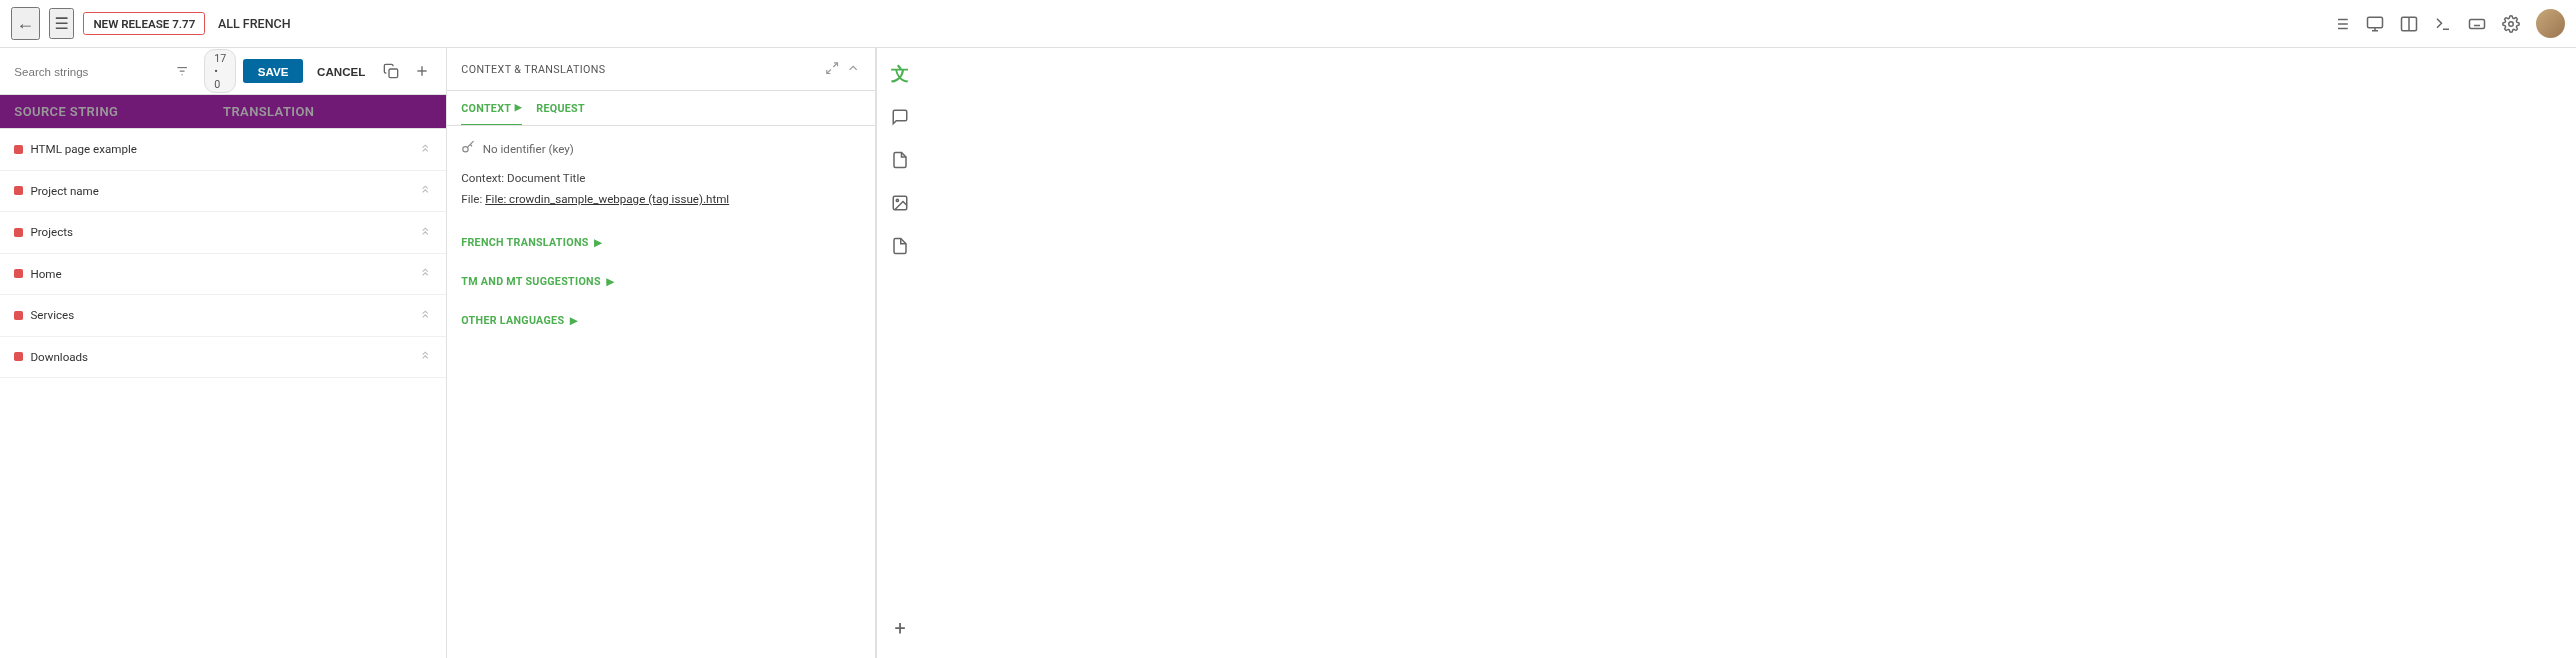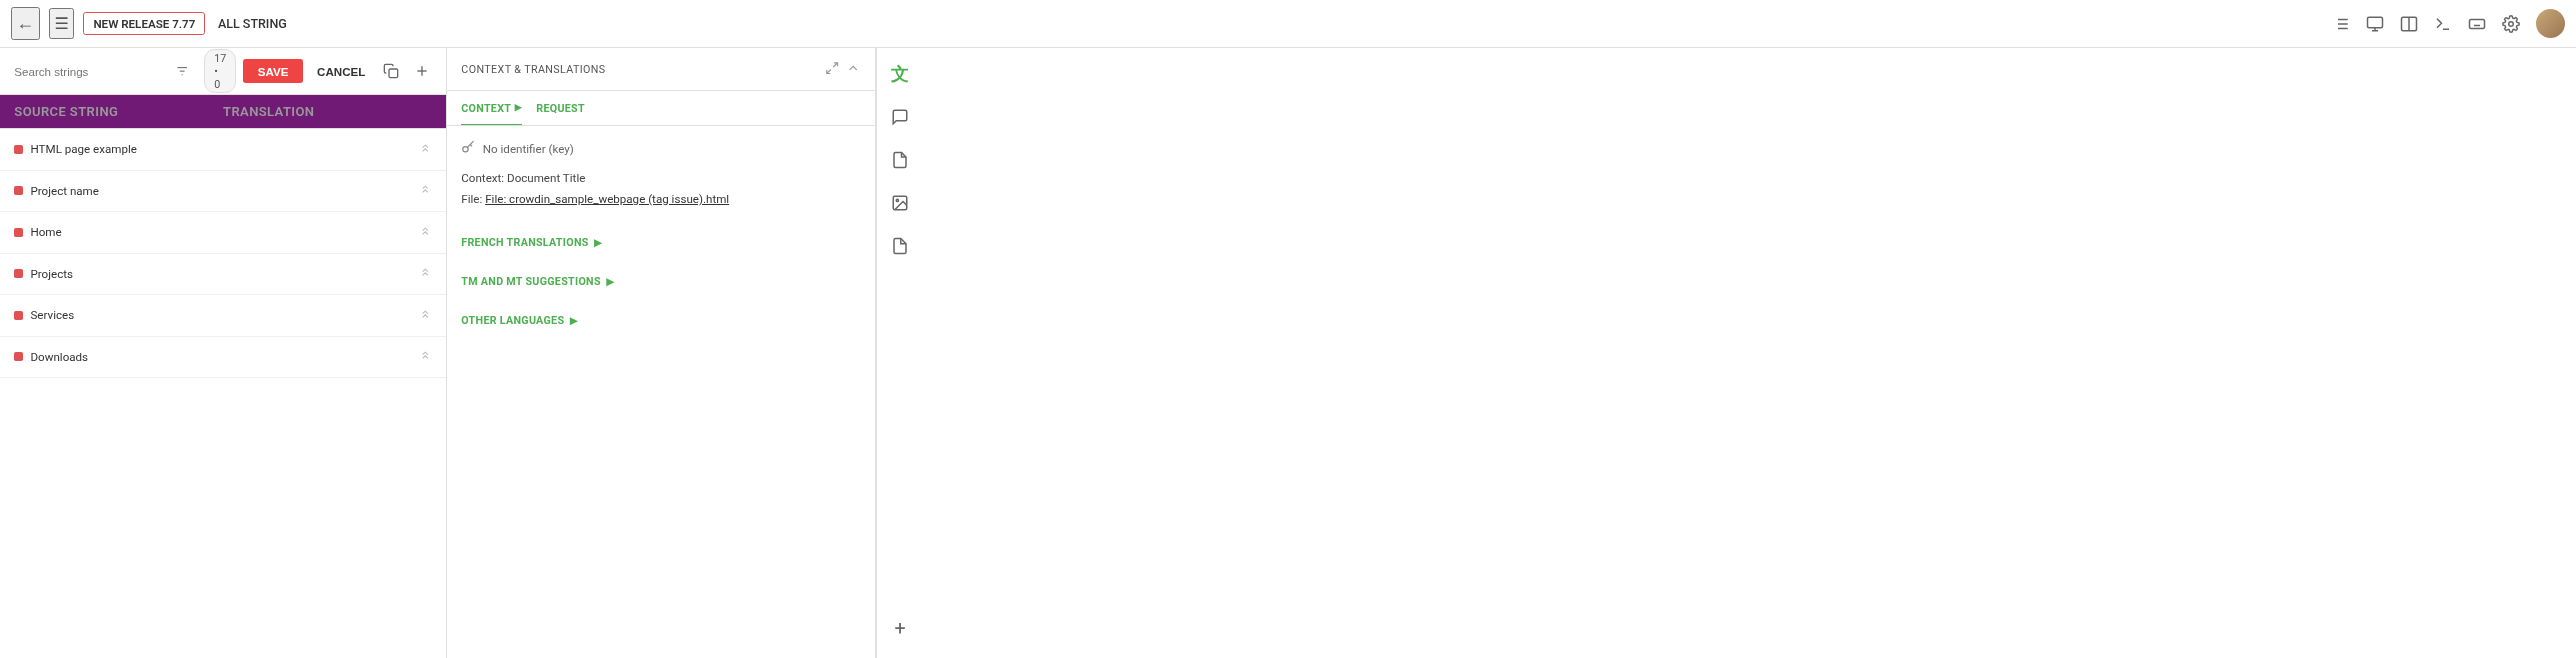"ALL STRING" span.all-strings-label { text: STRING -> FRENCH }
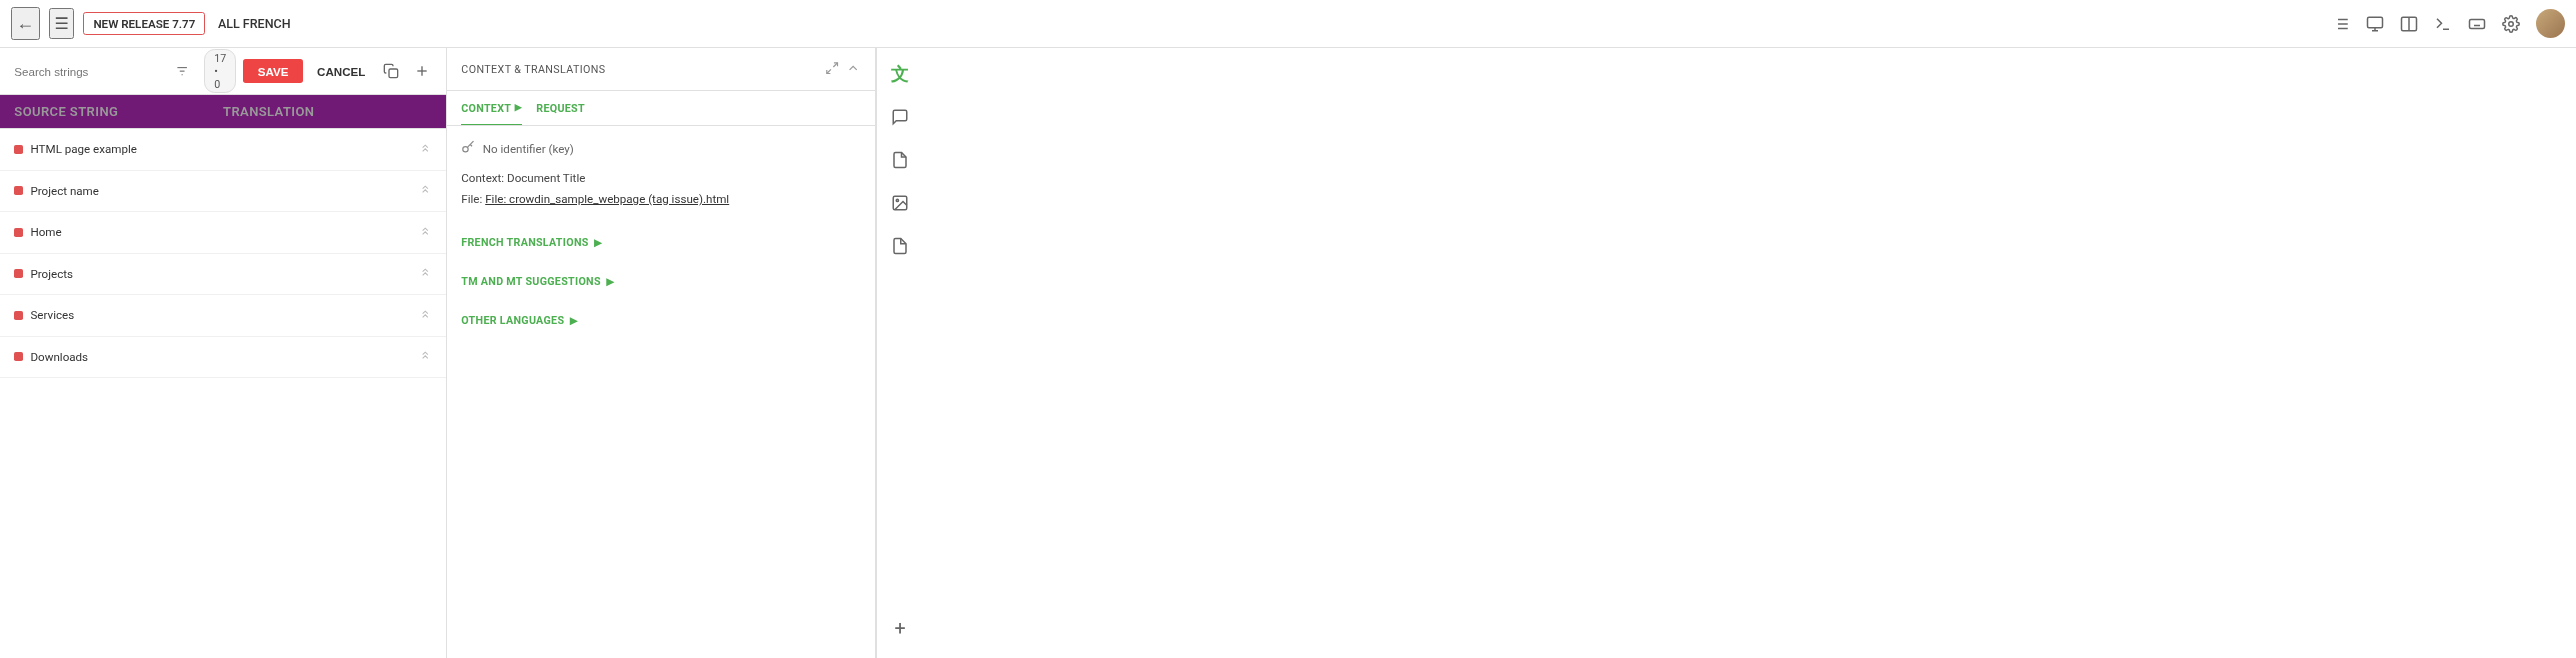"SAVE" .save-btn { background: #ef4444 -> #0369a1 }
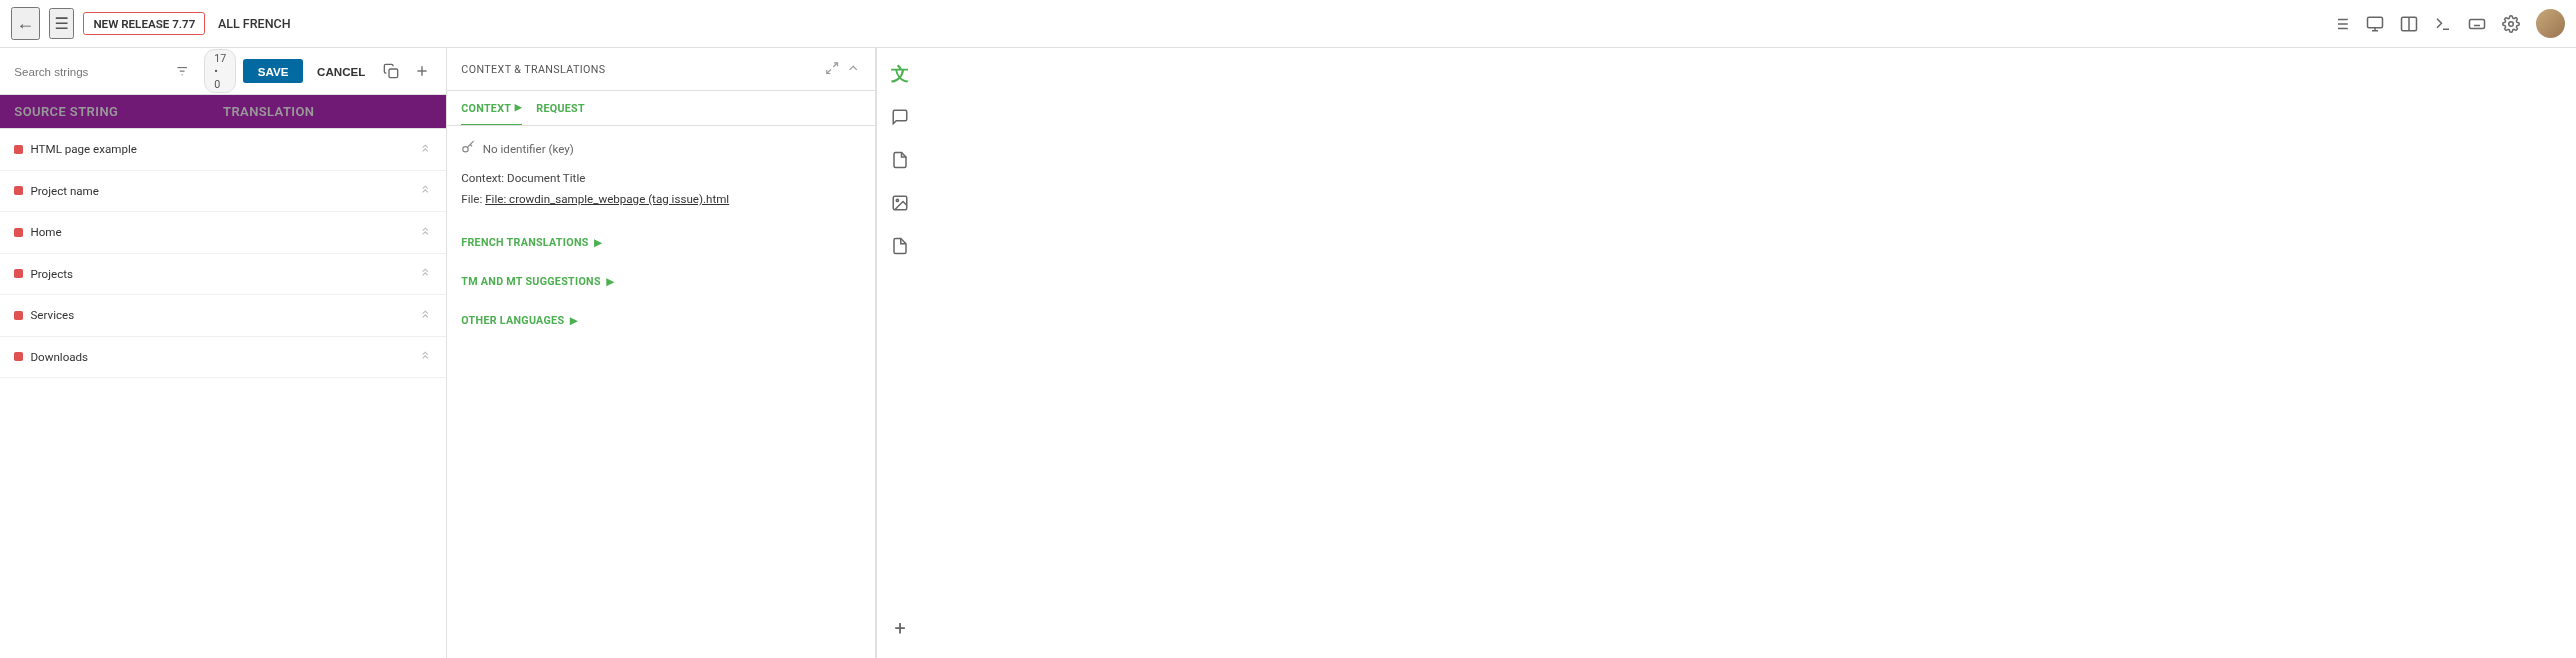"Home" div.string-row { order: before "Projects" -> after "Projects" }
